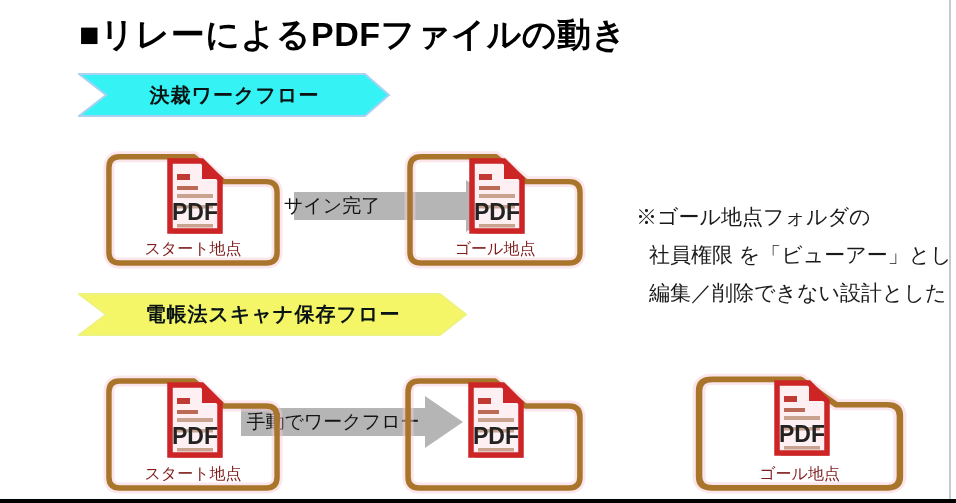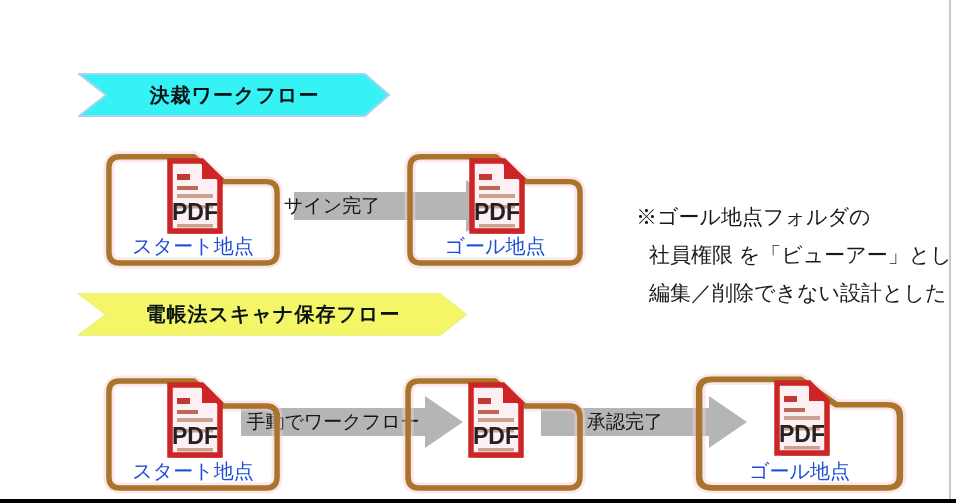"■リレーによるPDFファイルの動き" div.abs { html: none -> <div>■リレーによるPDFファイルの動き</div> }
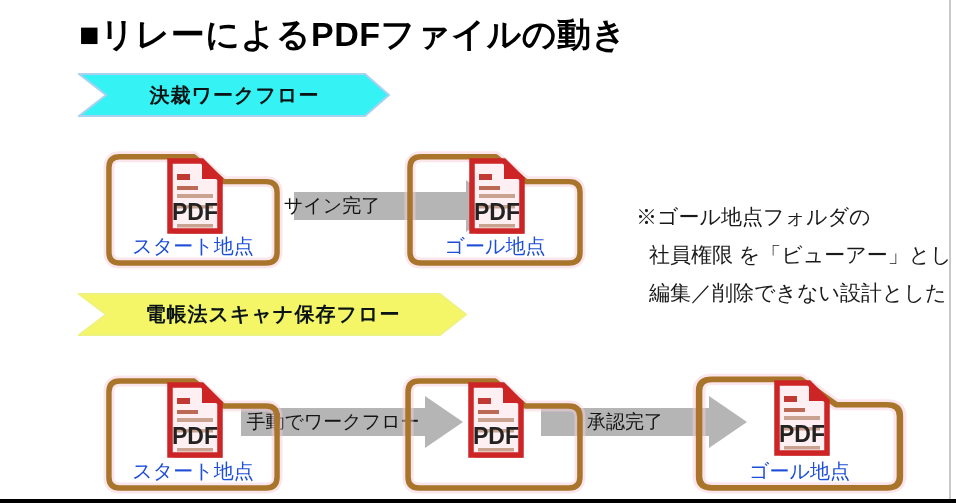"スタート地点" .folder-label { color: #1d4ed8 -> #7f1d1d; font-size: 20px -> 16px }
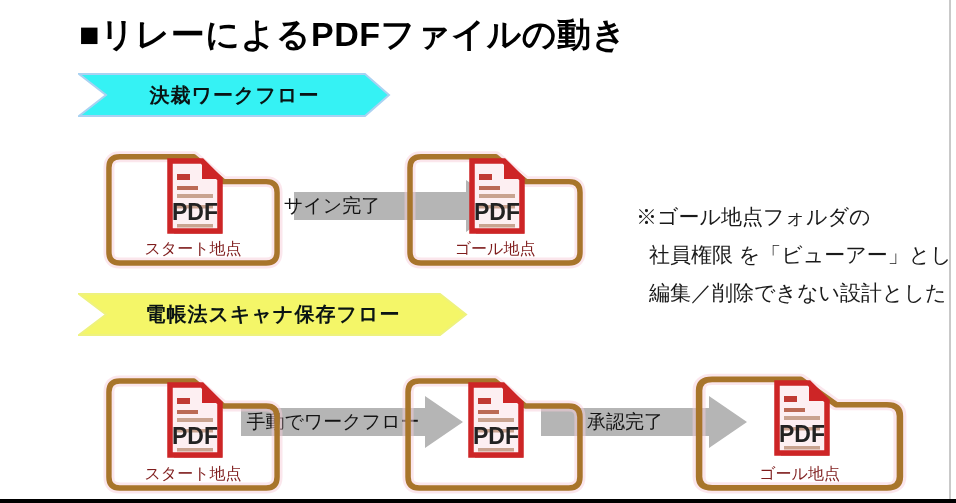"承認完了" div.abs { html: <div> <svg> <polygon></polygon> </svg> <div>承認完了</div> </div> -> none }
